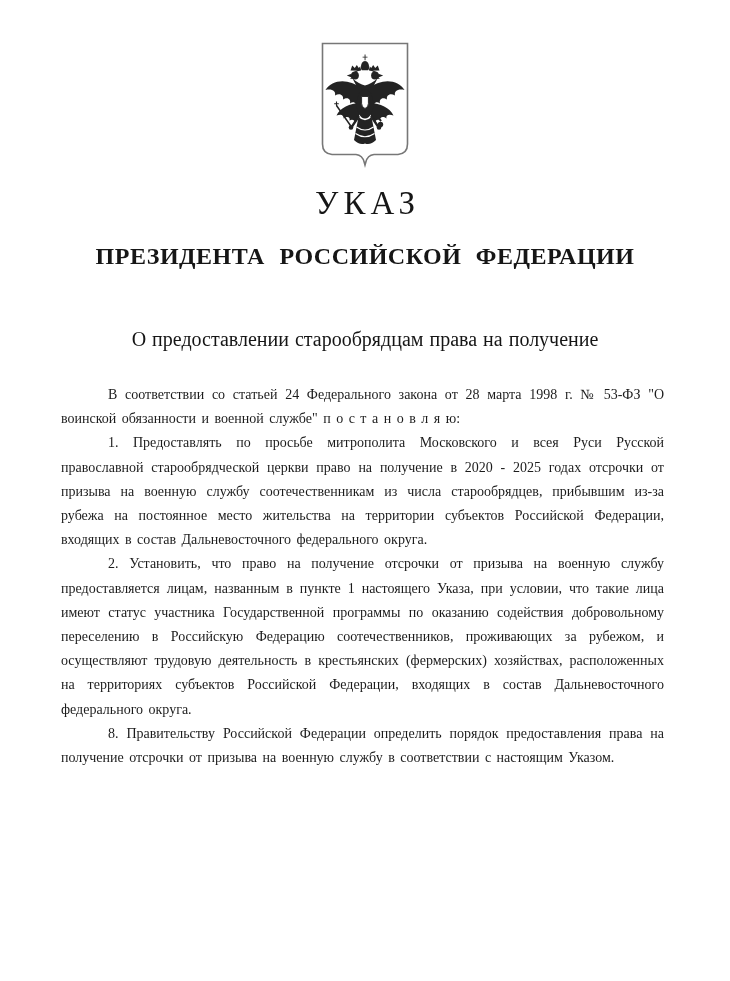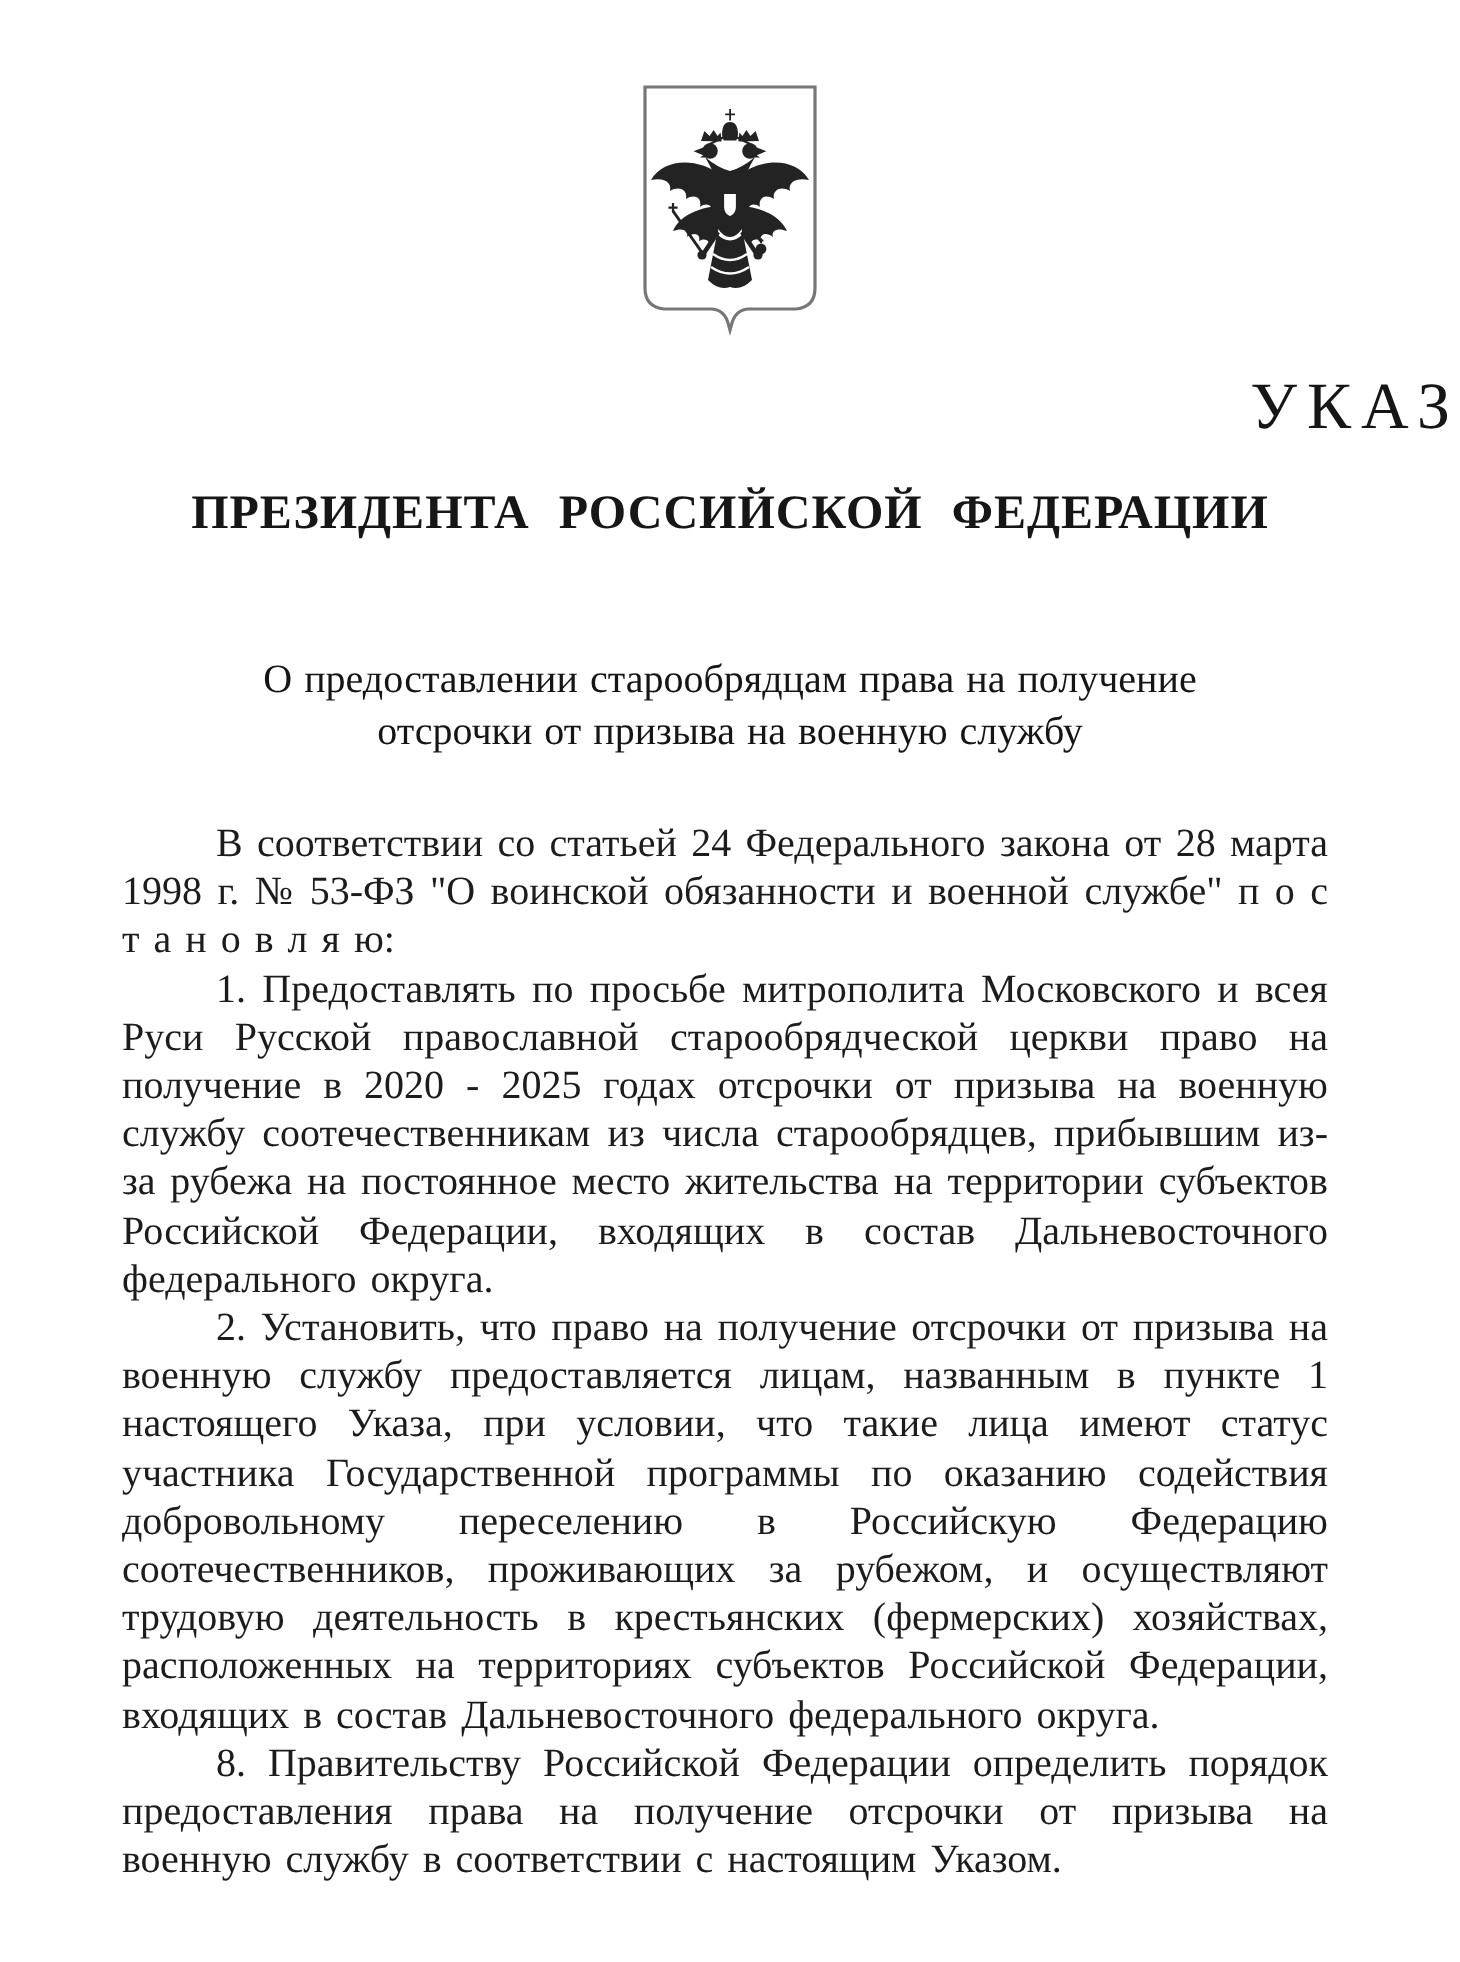"УКАЗ" .decree-type { text-align: right -> center }
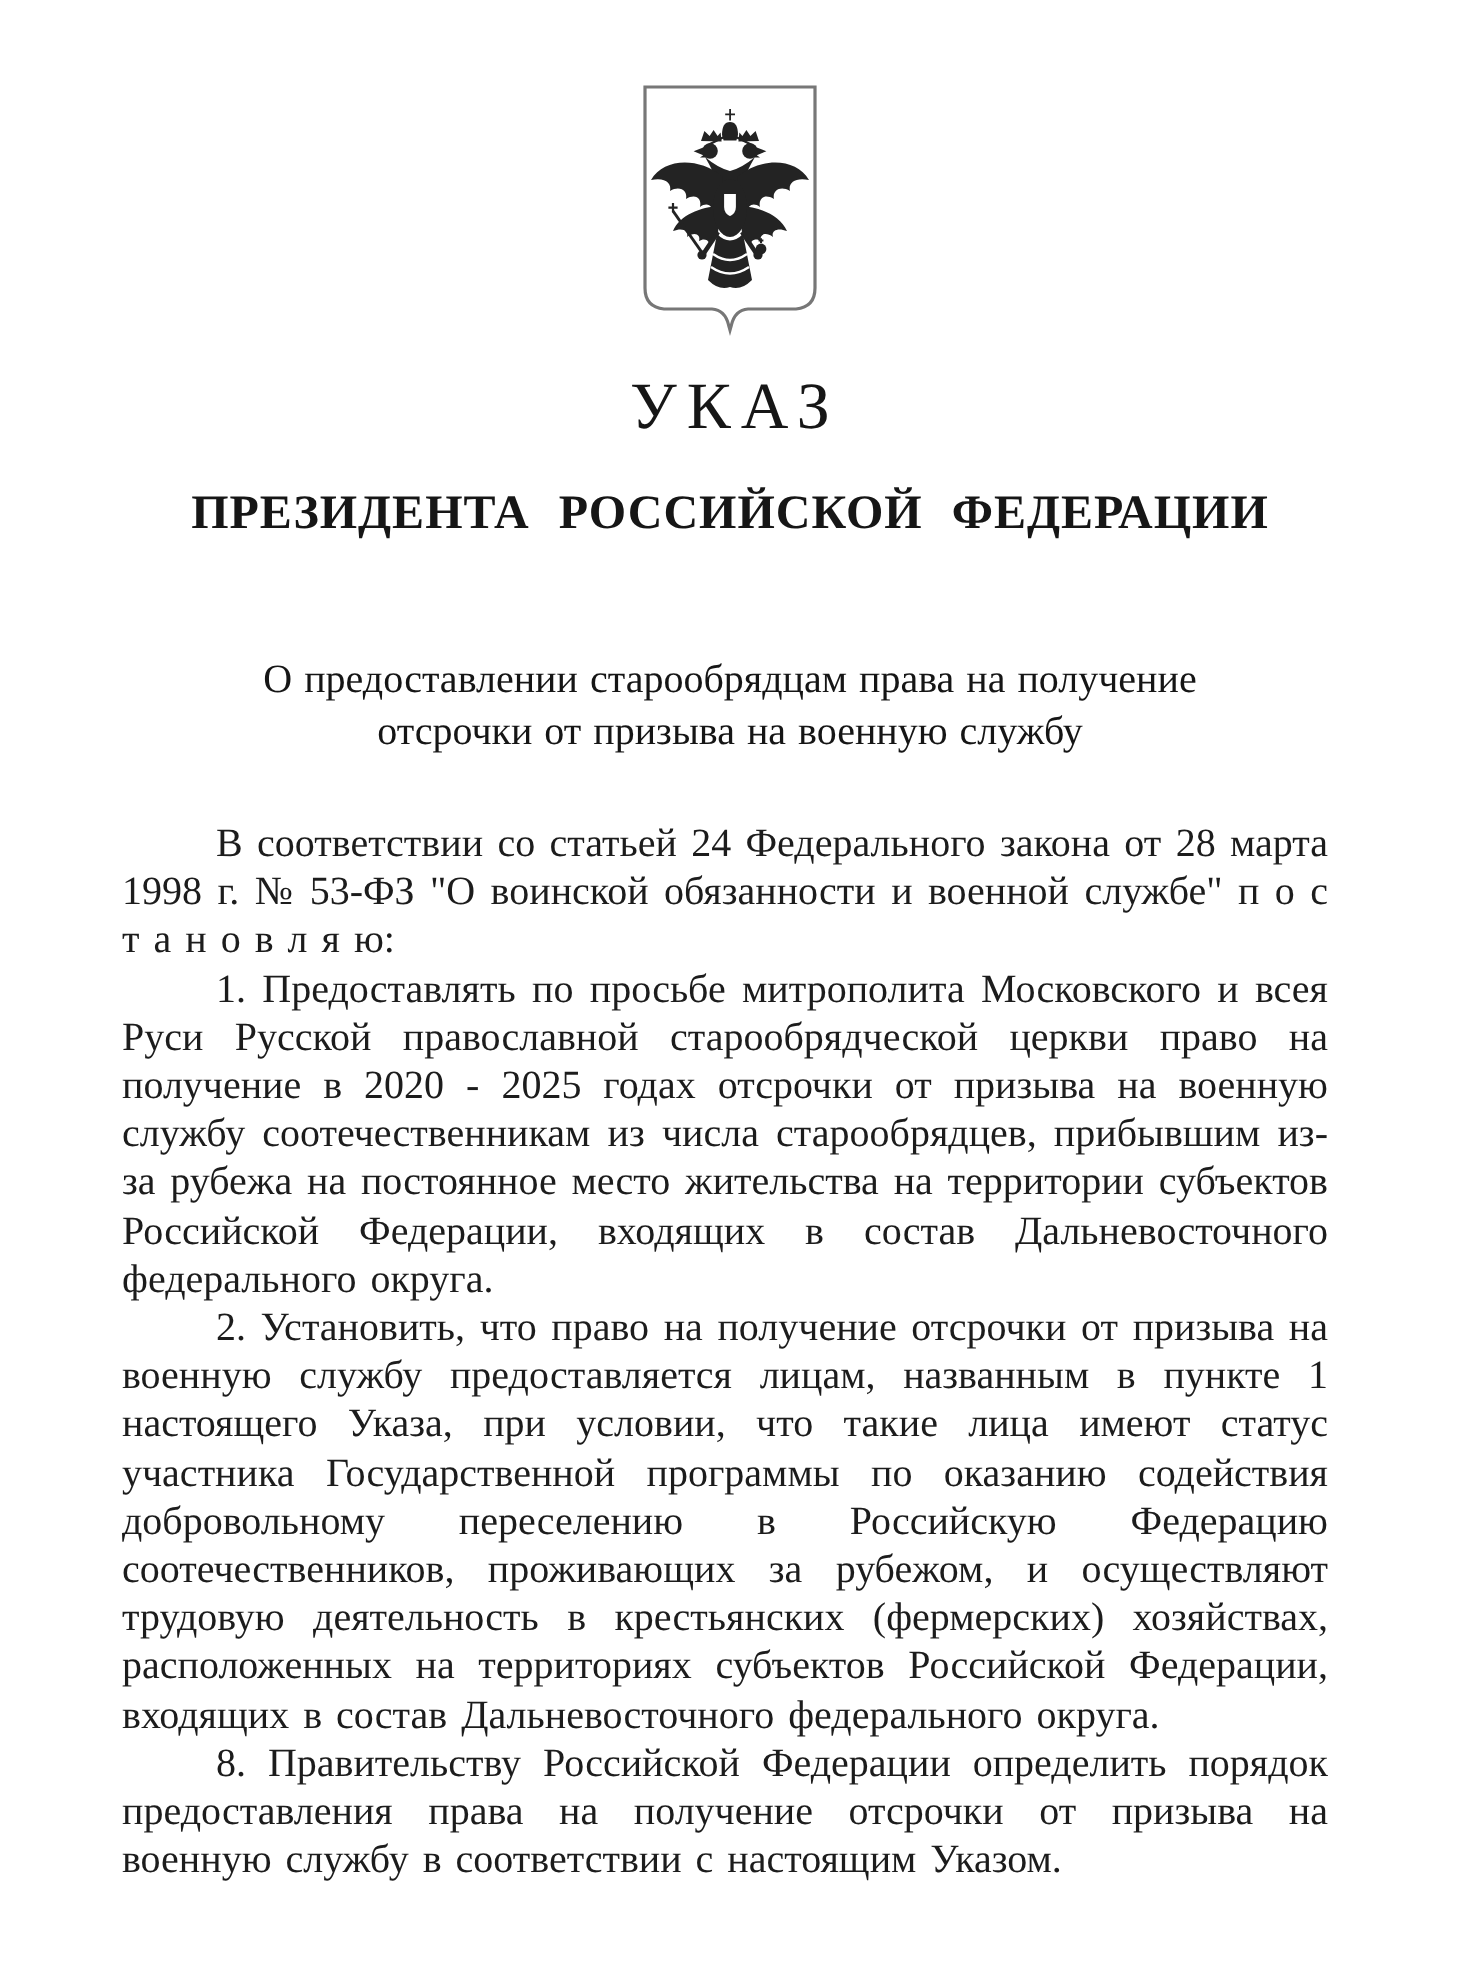"отсрочки от призыва на военную" div { html: <div>отсрочки от призыва на военную службу</div> -> none }
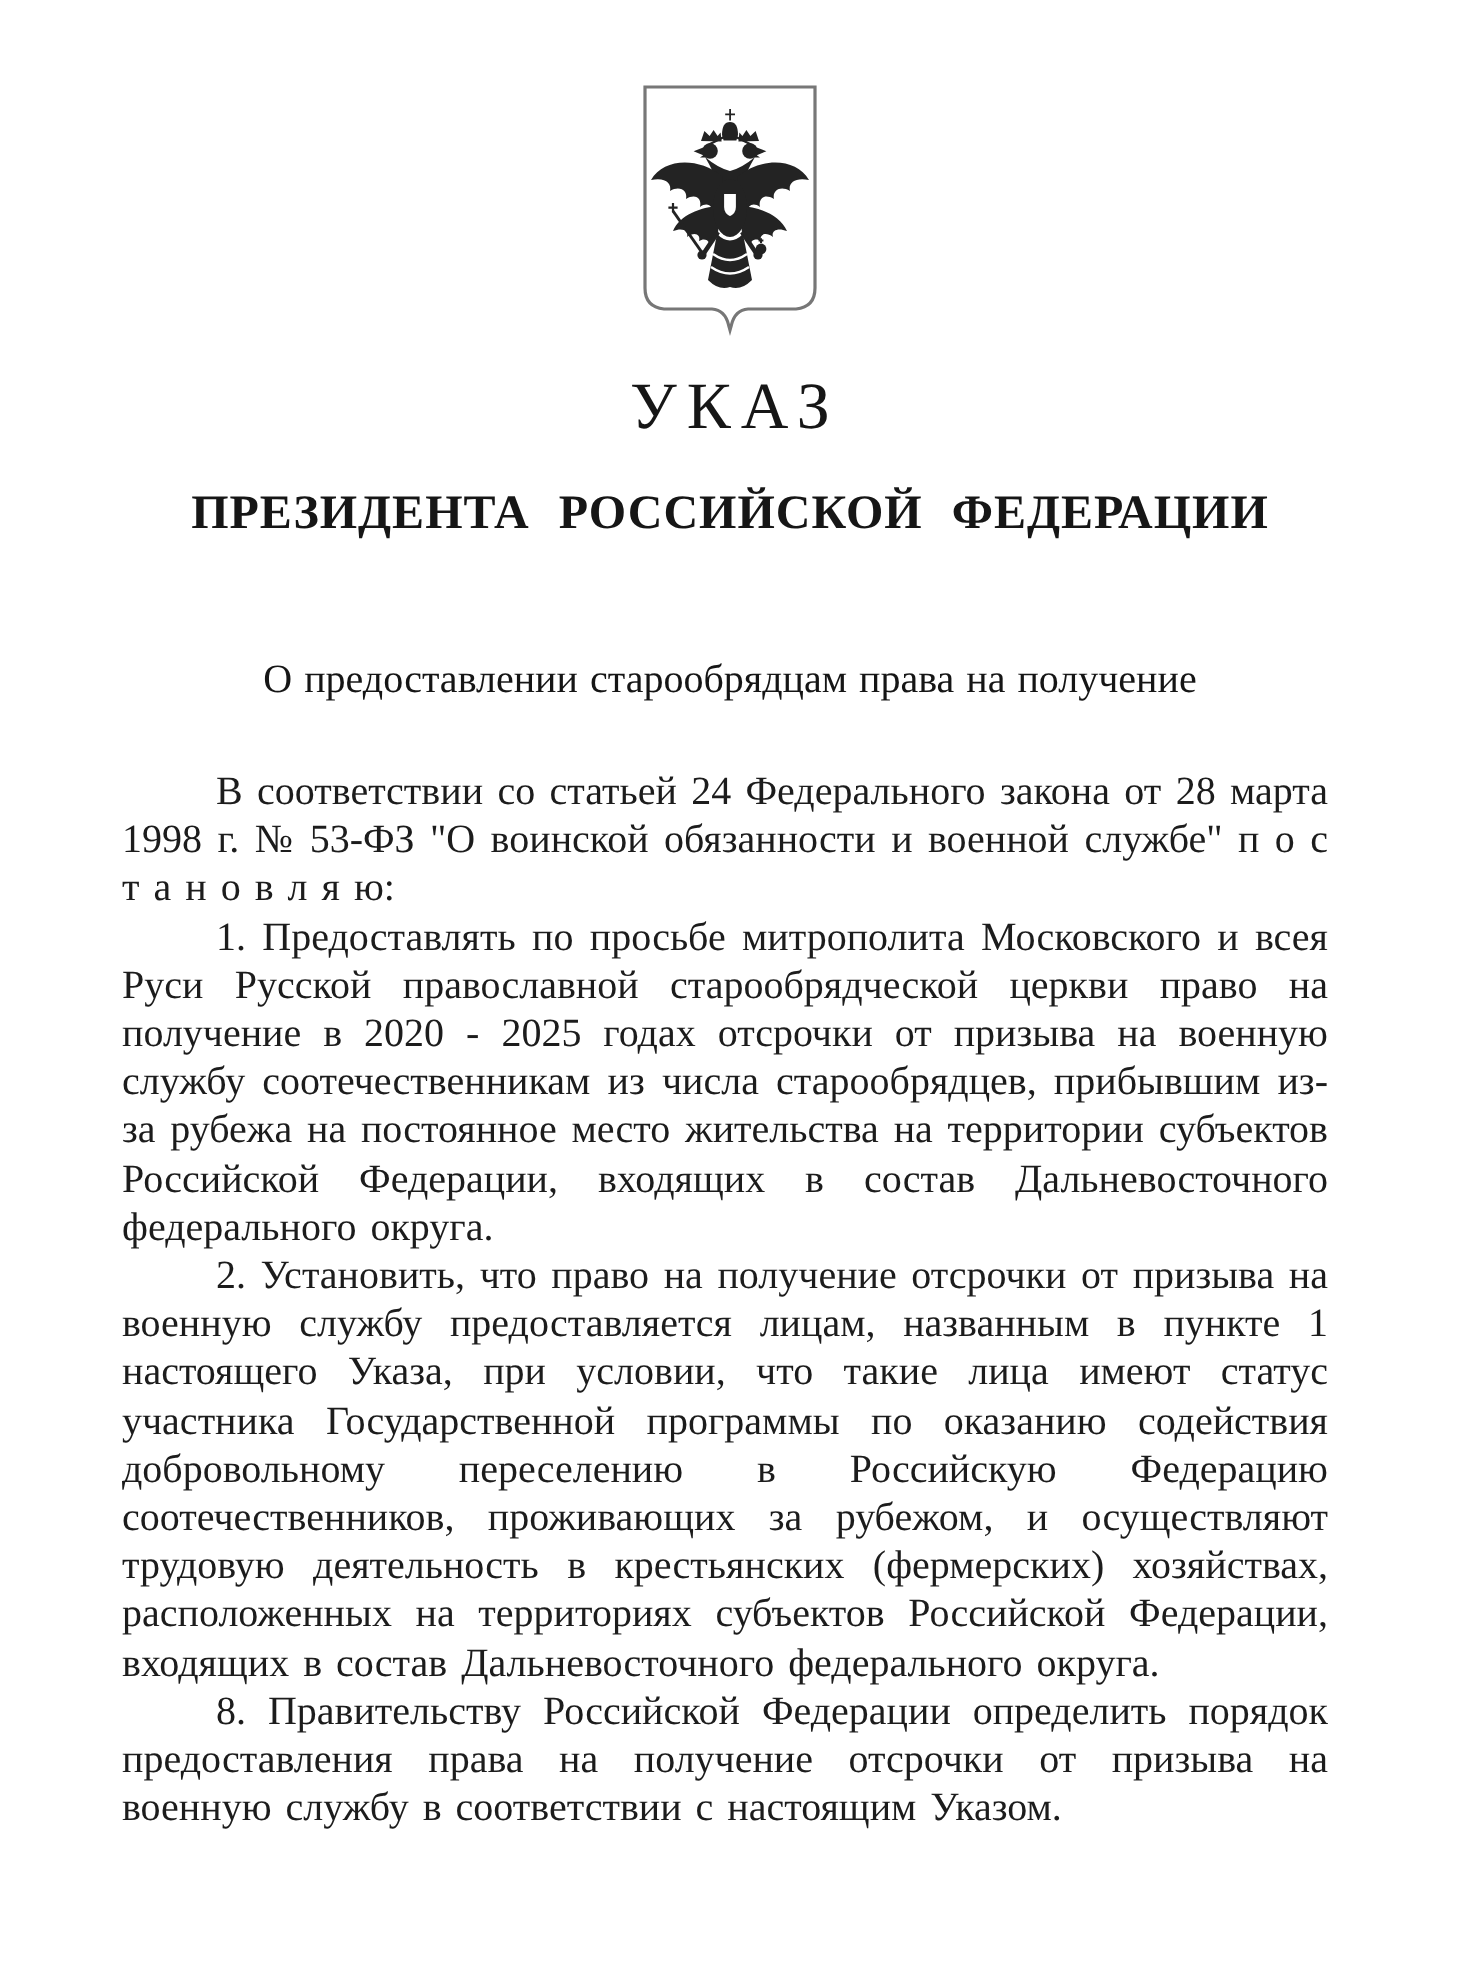"В соответствии со статьей 24" .body-text { font-size: 20px -> 14px }
